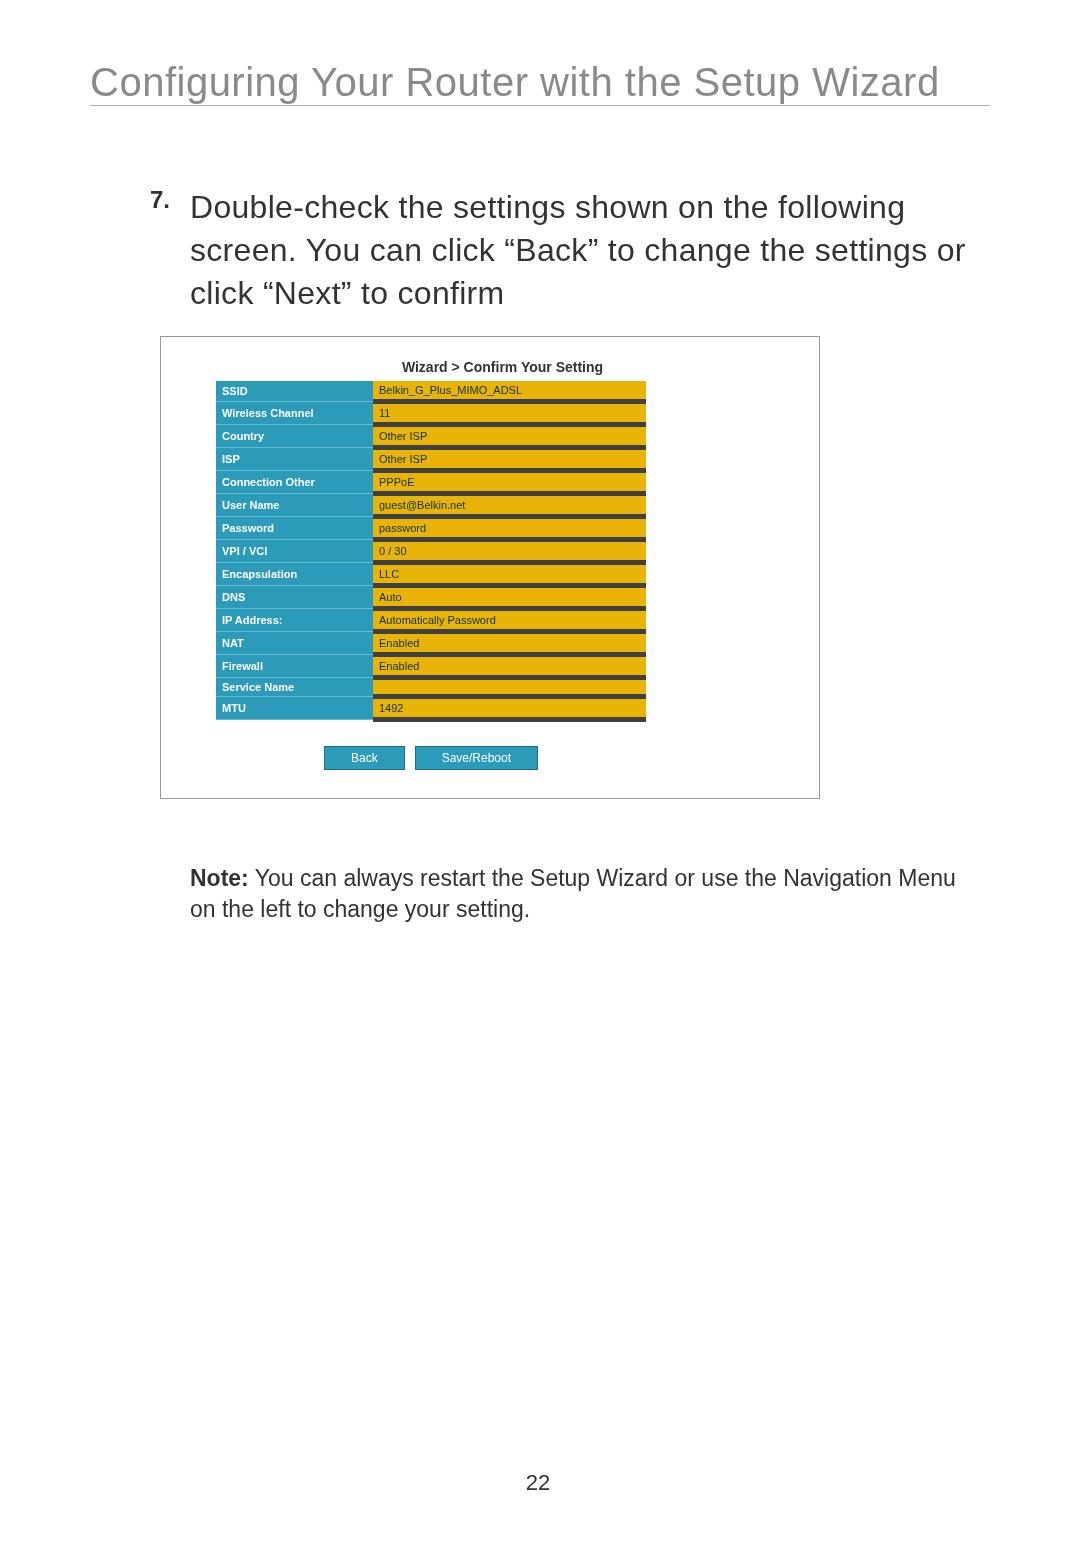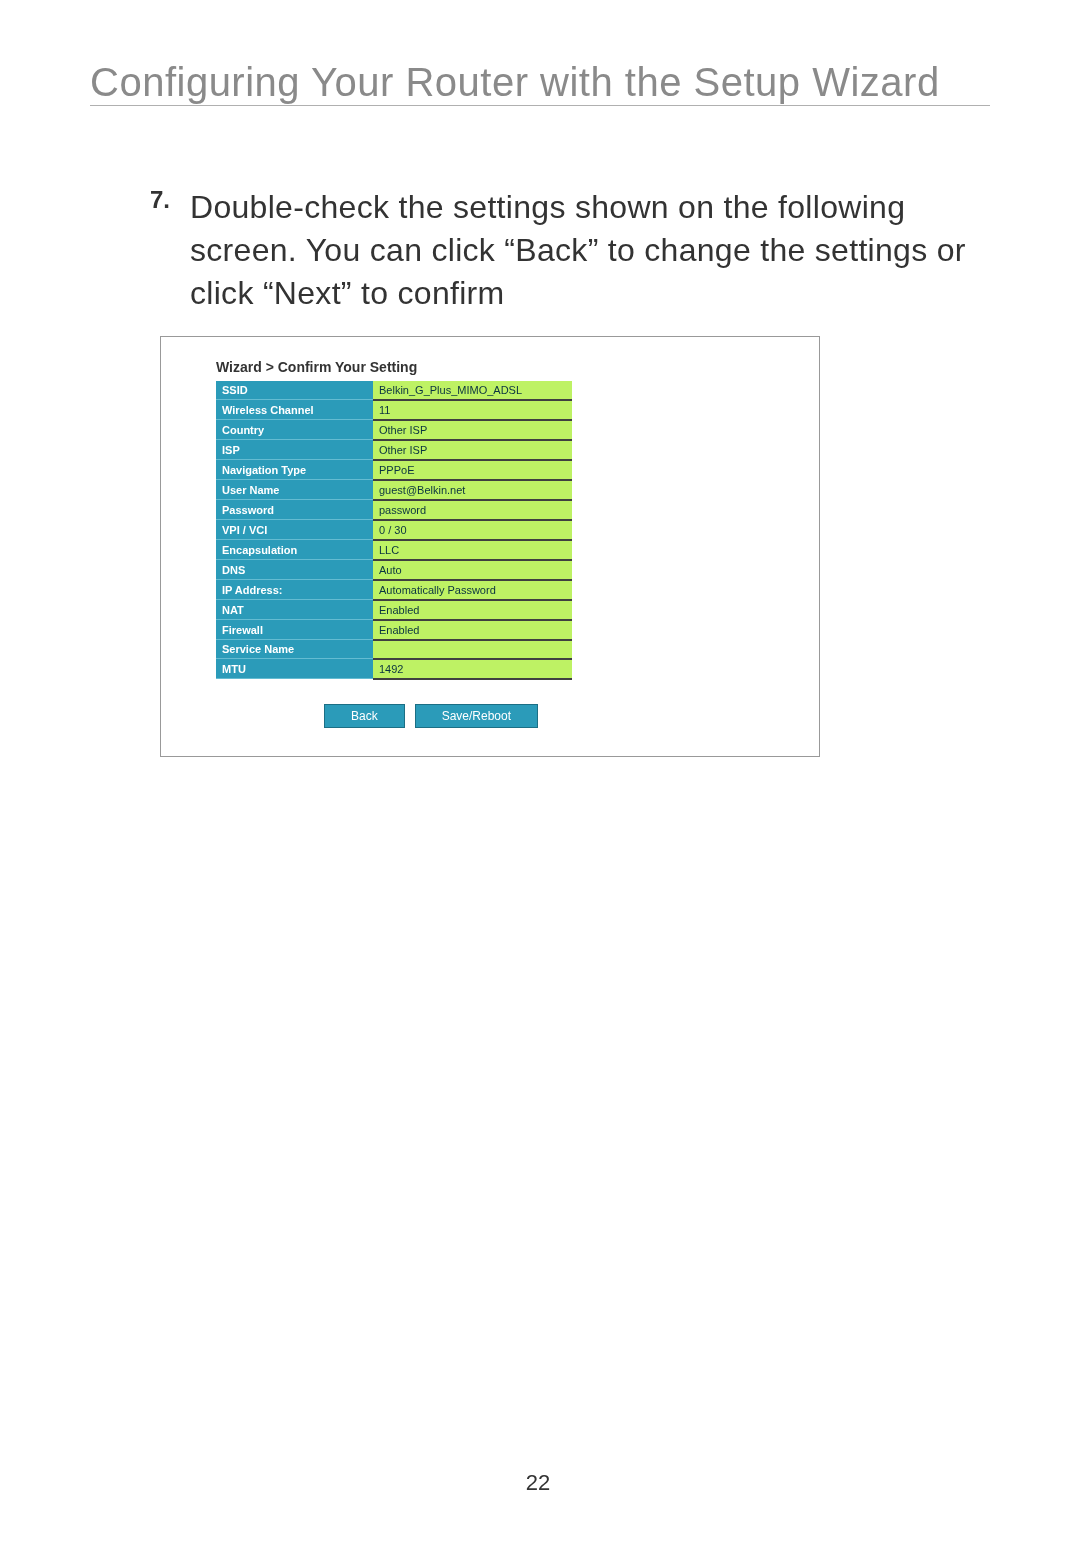"Wizard > Confirm Your Setting" .shot-breadcrumb { text-align: none -> center }
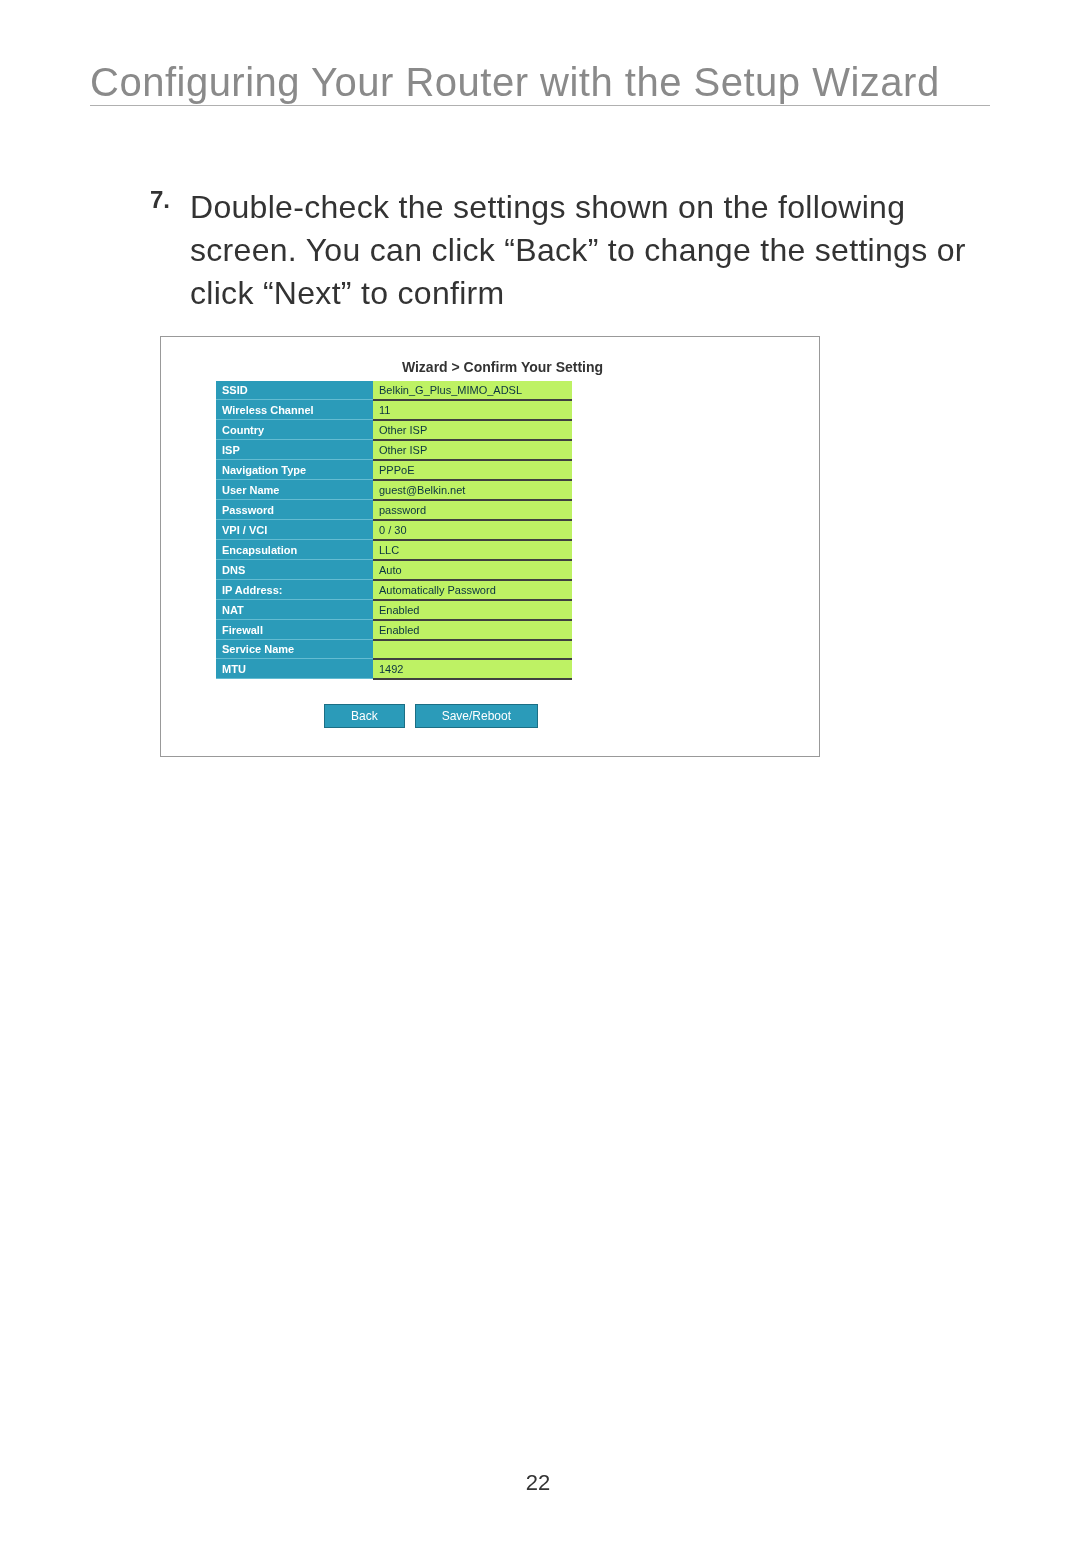"SSID" .settings-table { width: 356px -> 430px }
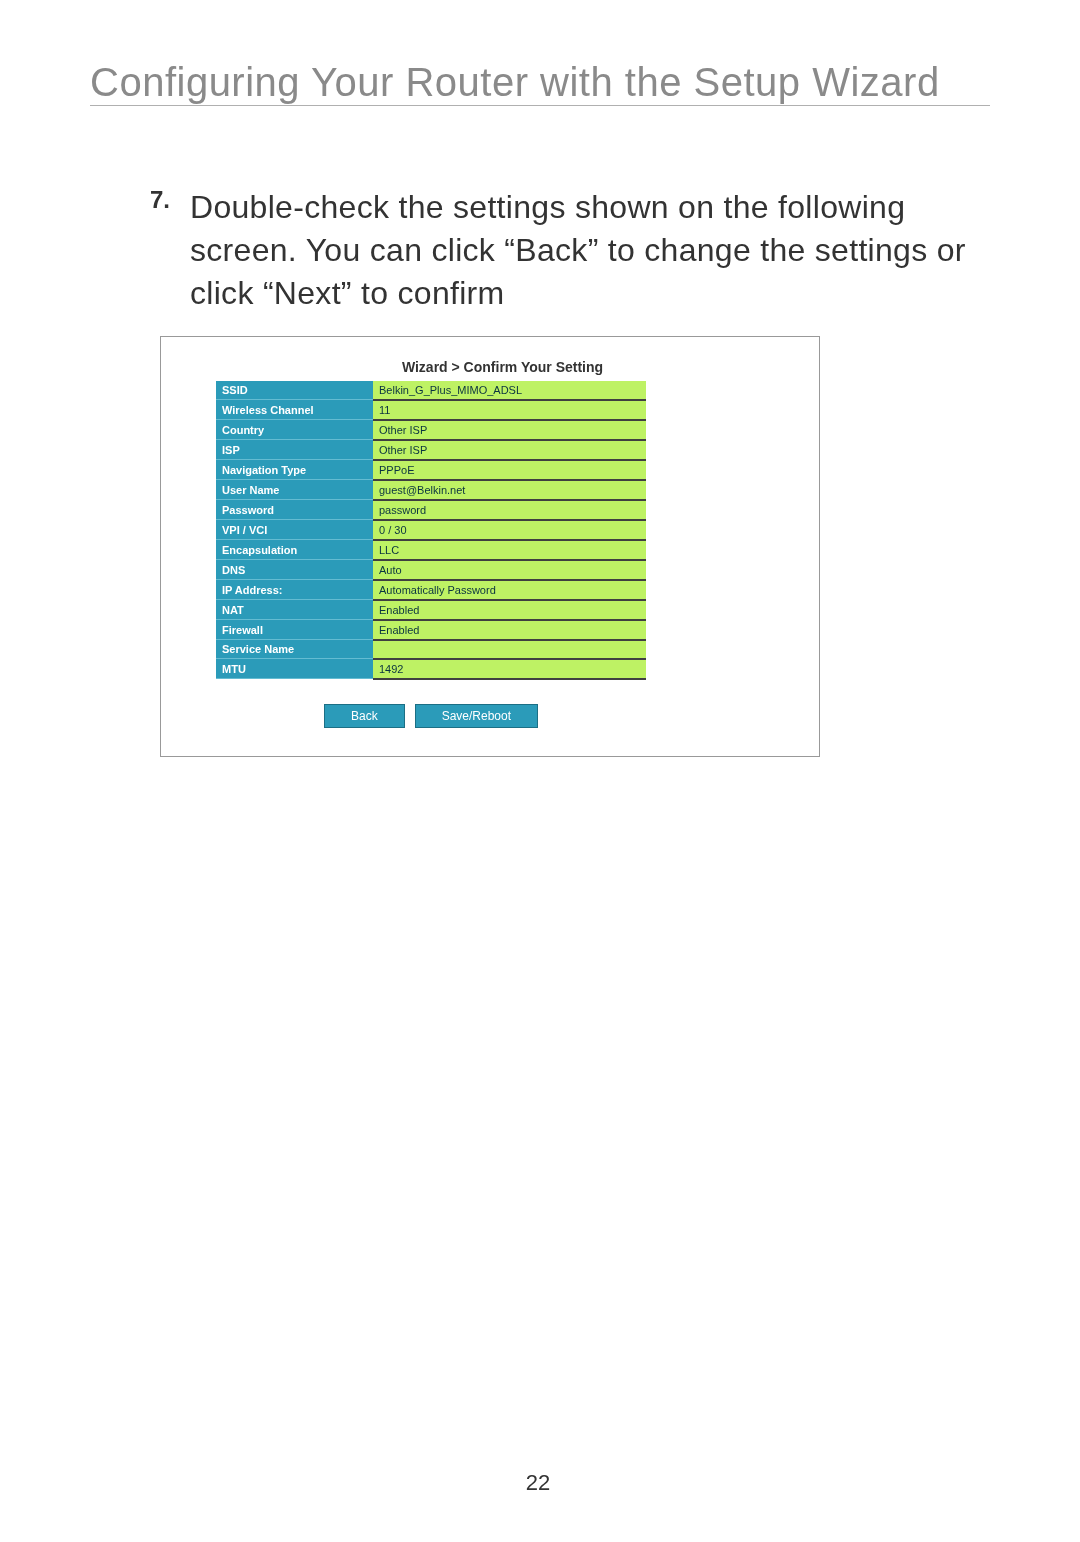"Belkin_G_Plus_MIMO_ADSL" .cell-value { background: #bef264 -> #eab308; border-bottom: 2px solid #404040 -> 5px solid #404040 }
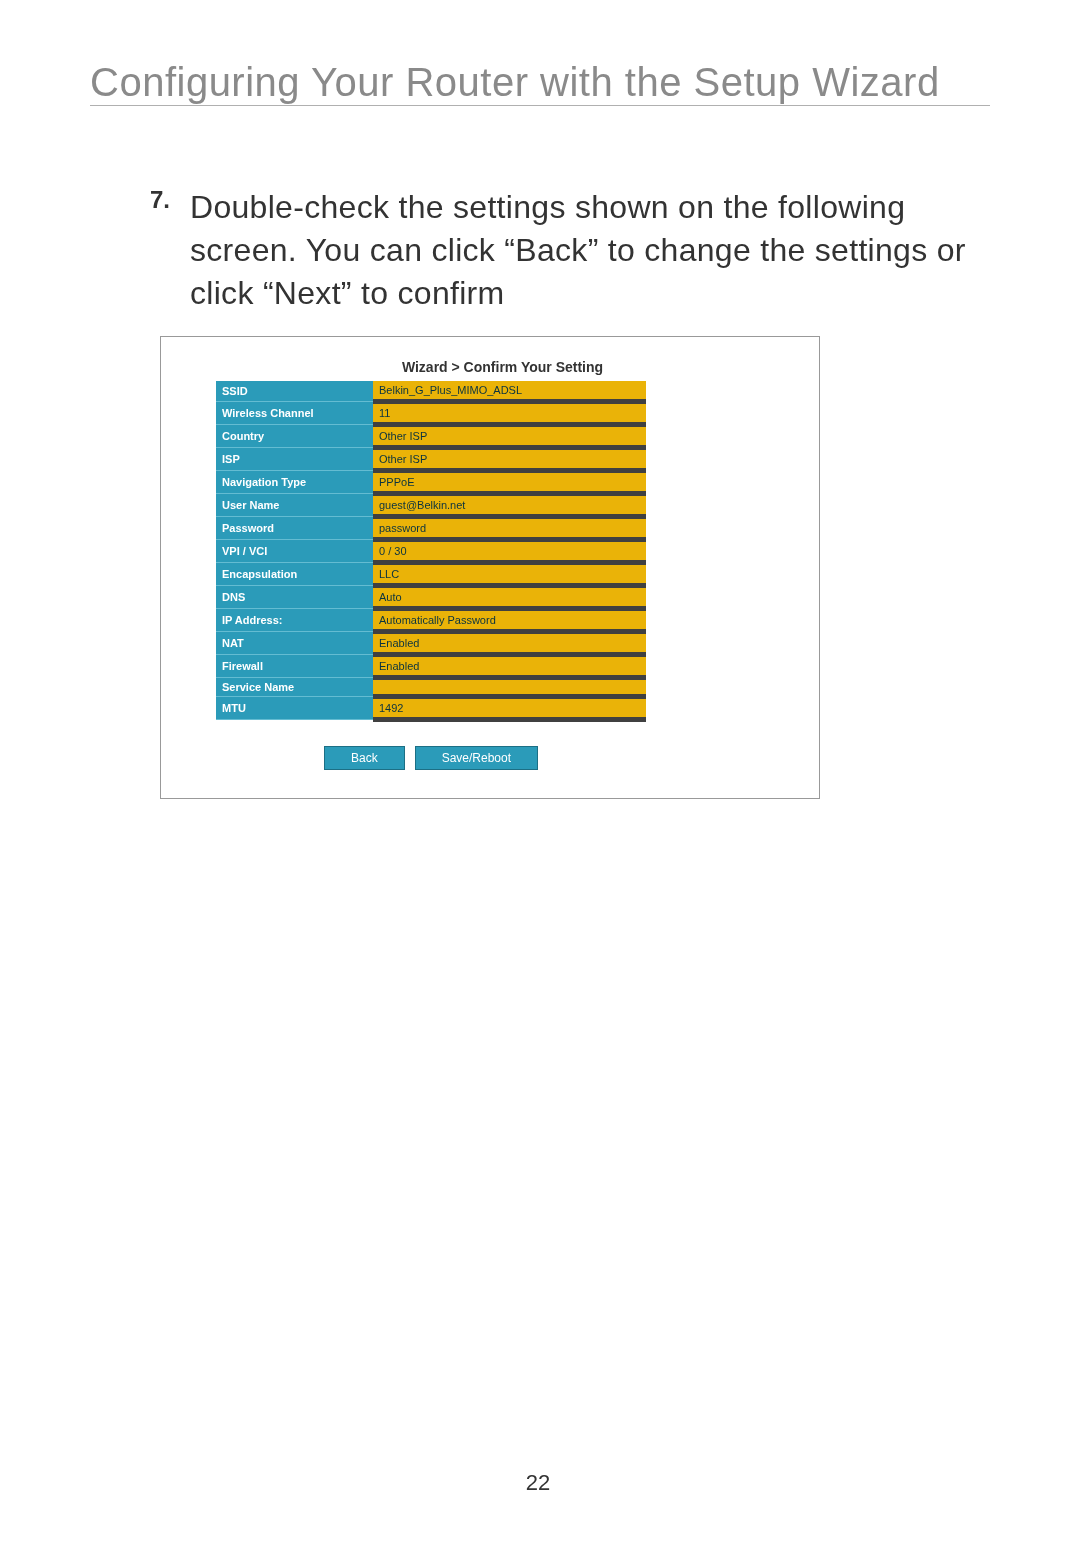"Navigation Type" td.cell-label { text: Navigation Type -> Connection Other }
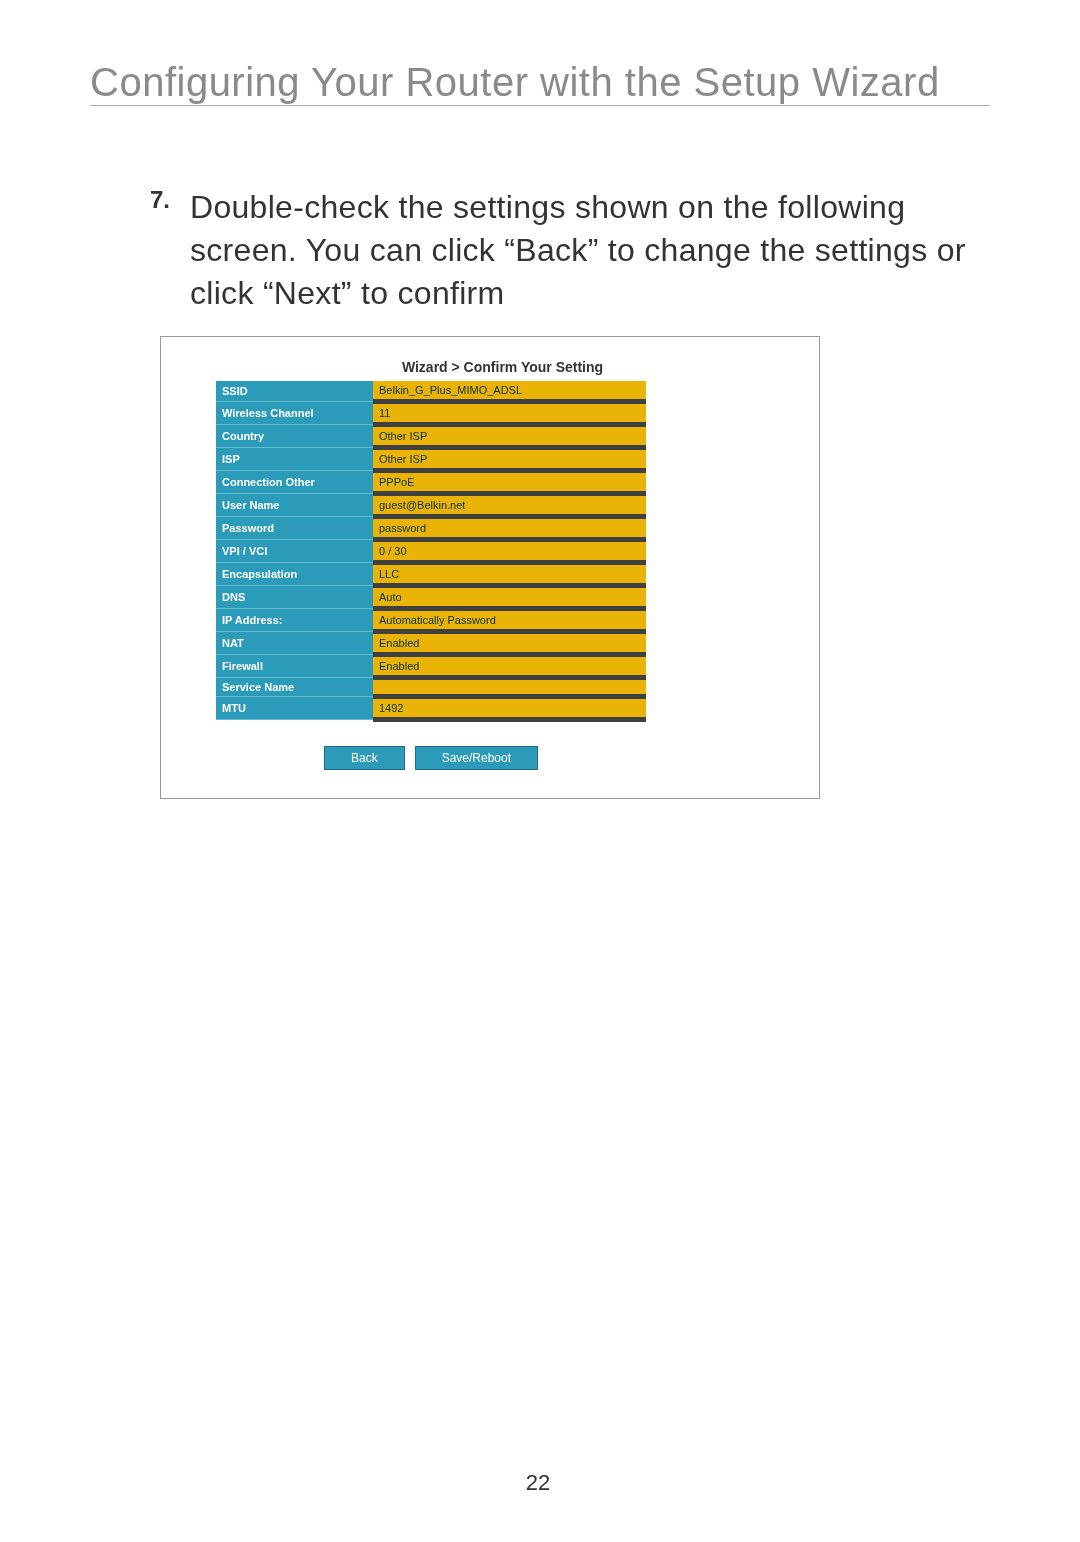"Note: You can always restart" div.note-block { html: none -> <div> <span>Note:</span><span> You can always restart the Setup Wizard or use the Navigation Menu on the left to change your setting.</span> </div> }
